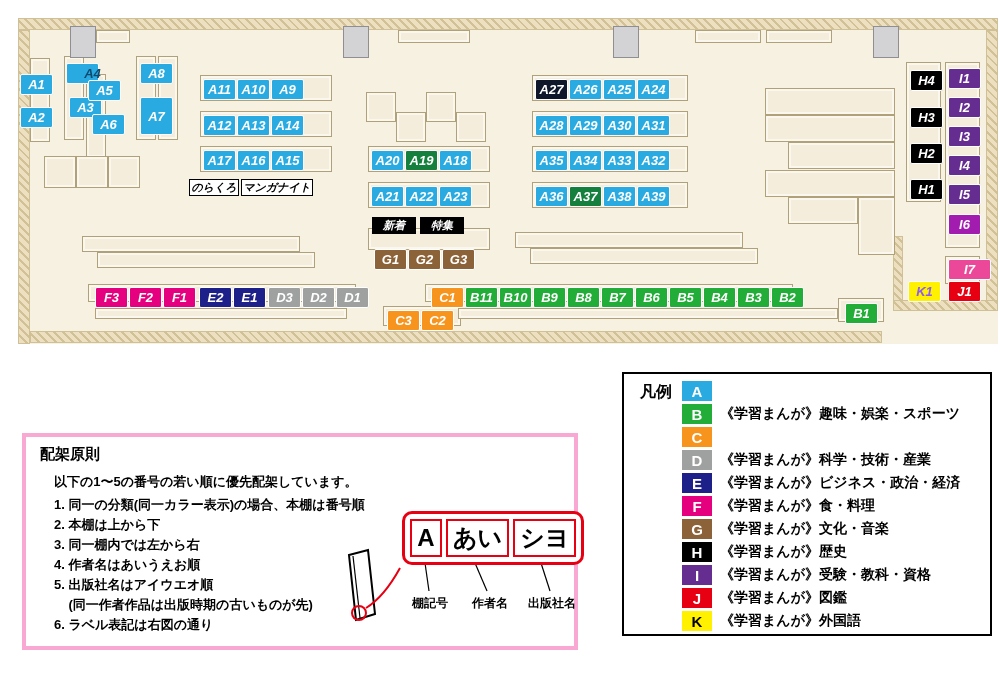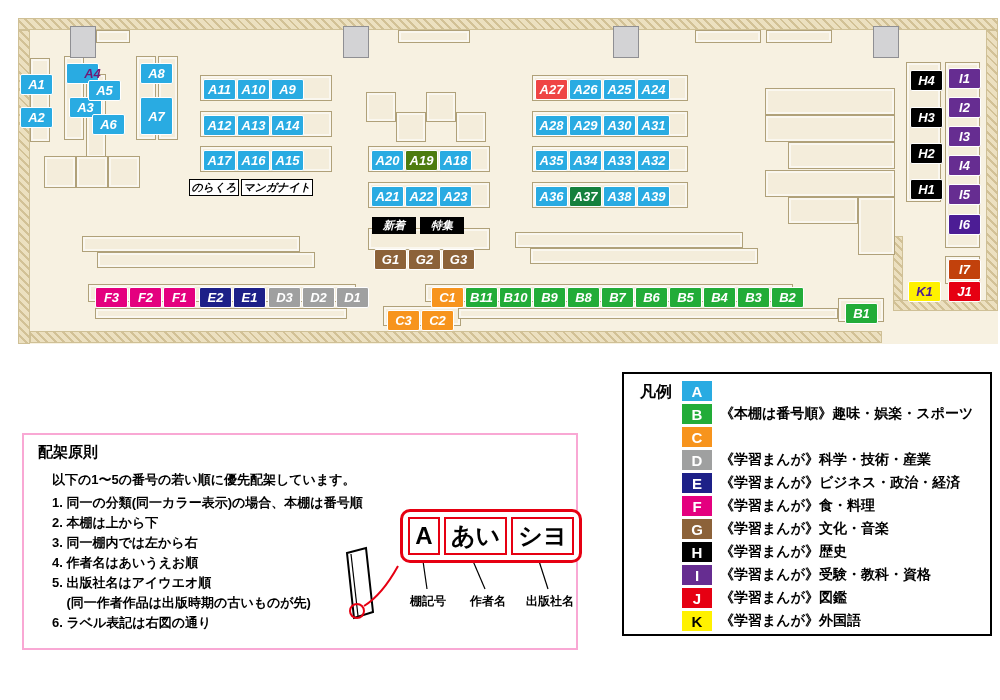"A4" div.chip { color: #701a75 -> #0c4a6e }
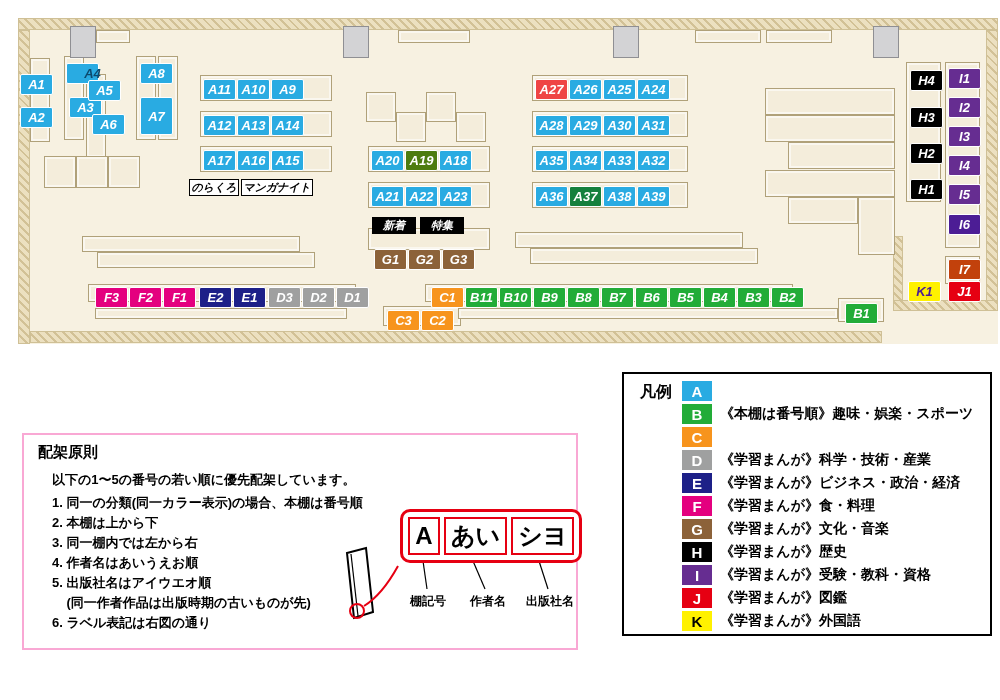"A27" div.chip { background: #ef4444 -> #0f172a }
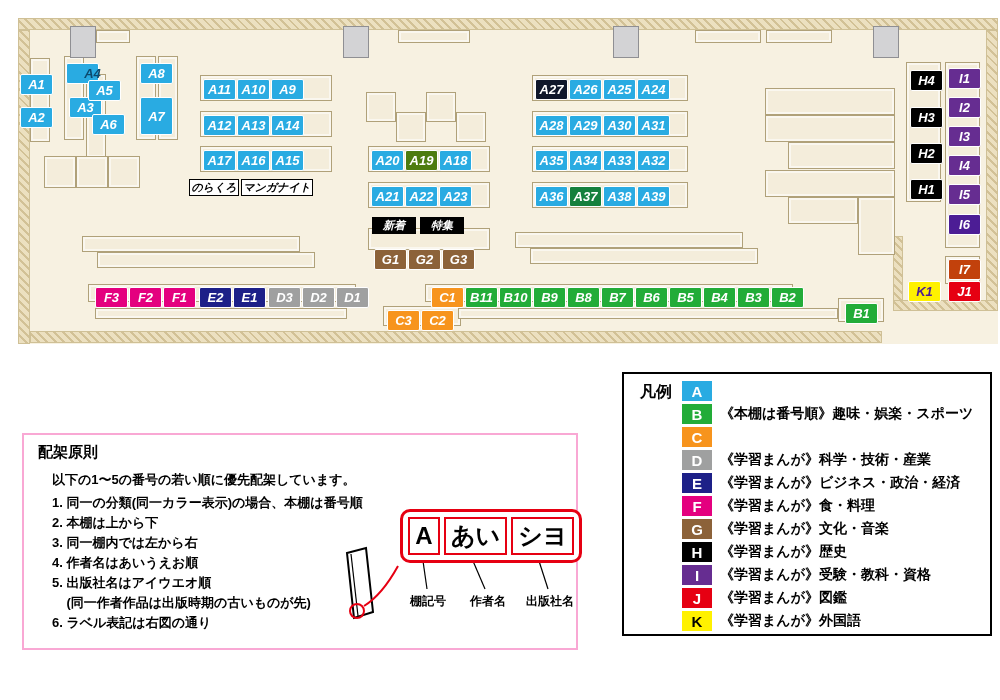"A19" div.chip { background: #4d7c0f -> #15803d }
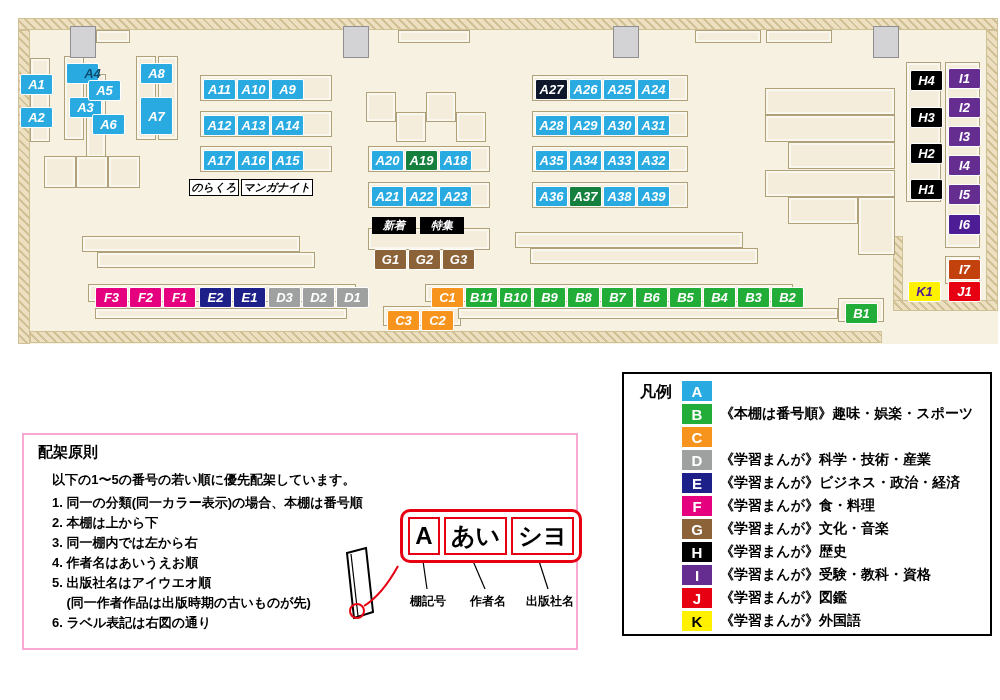"I6" div.chip { background: #4c1d95 -> #a21caf }
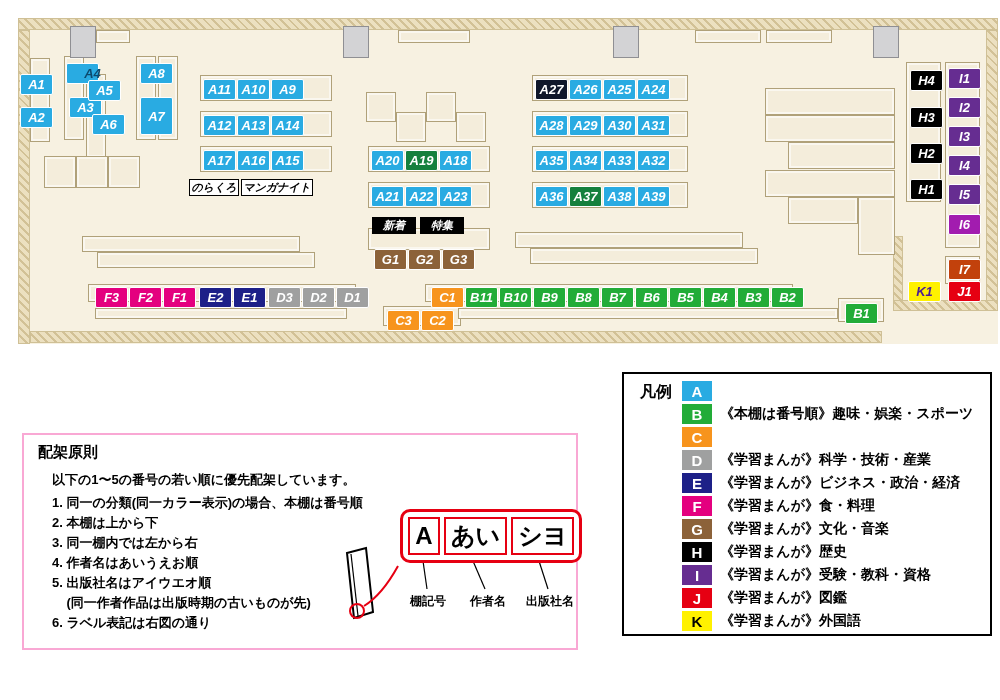"I7" div.chip { background: #c2410c -> #ec4899; width: 33px -> 43px }
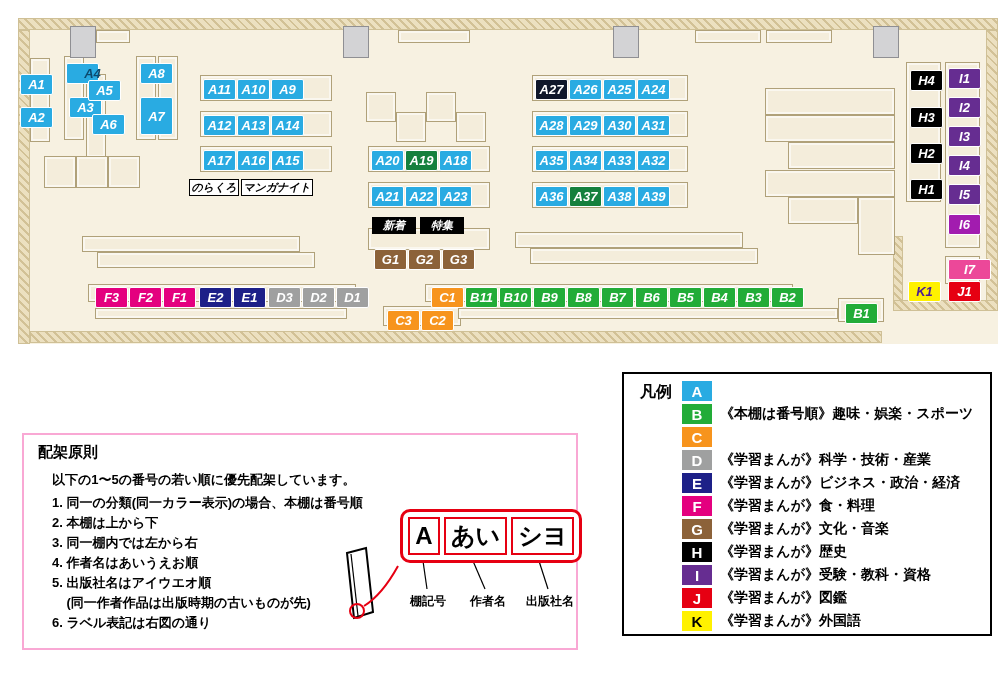"K1" div.chip { color: #4c1d95 -> #8b5cf6 }
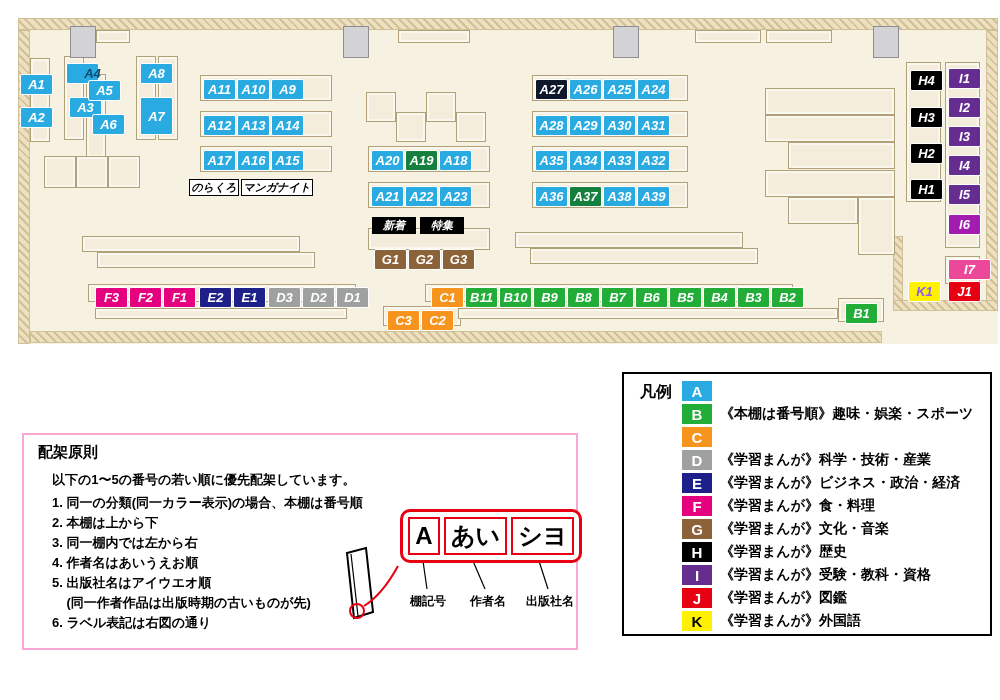"《本棚は番号順》趣味・娯楽・スポーツ" span.legend-text { text: 本棚は番号順 -> 学習まんが }
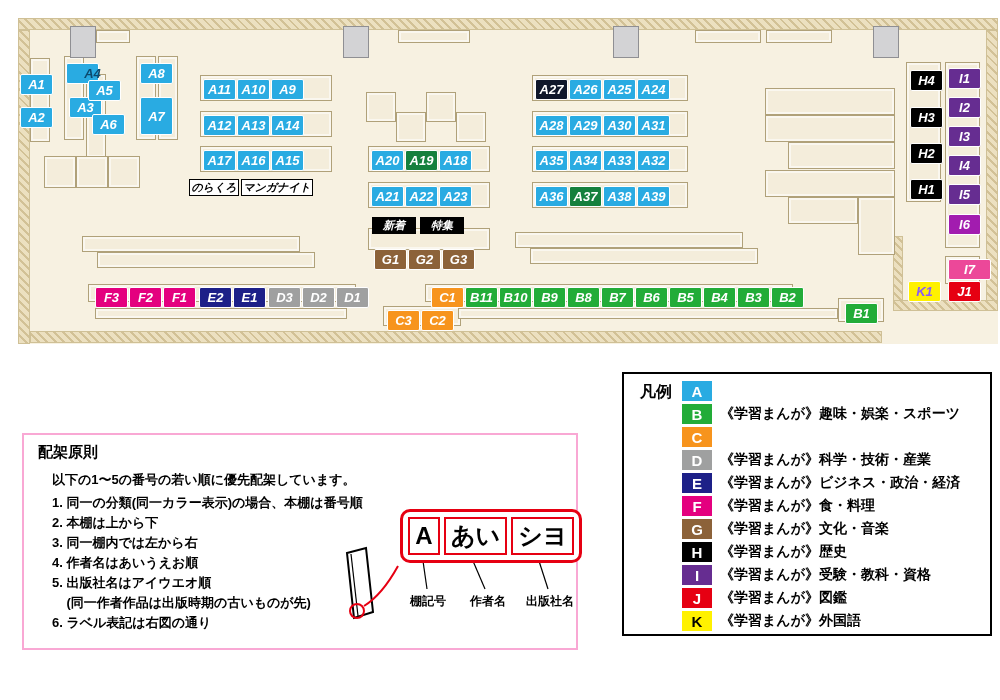"配架原則" .principles { border: 2px solid #f9a8d4 -> 4px solid #f9a8d4 }
